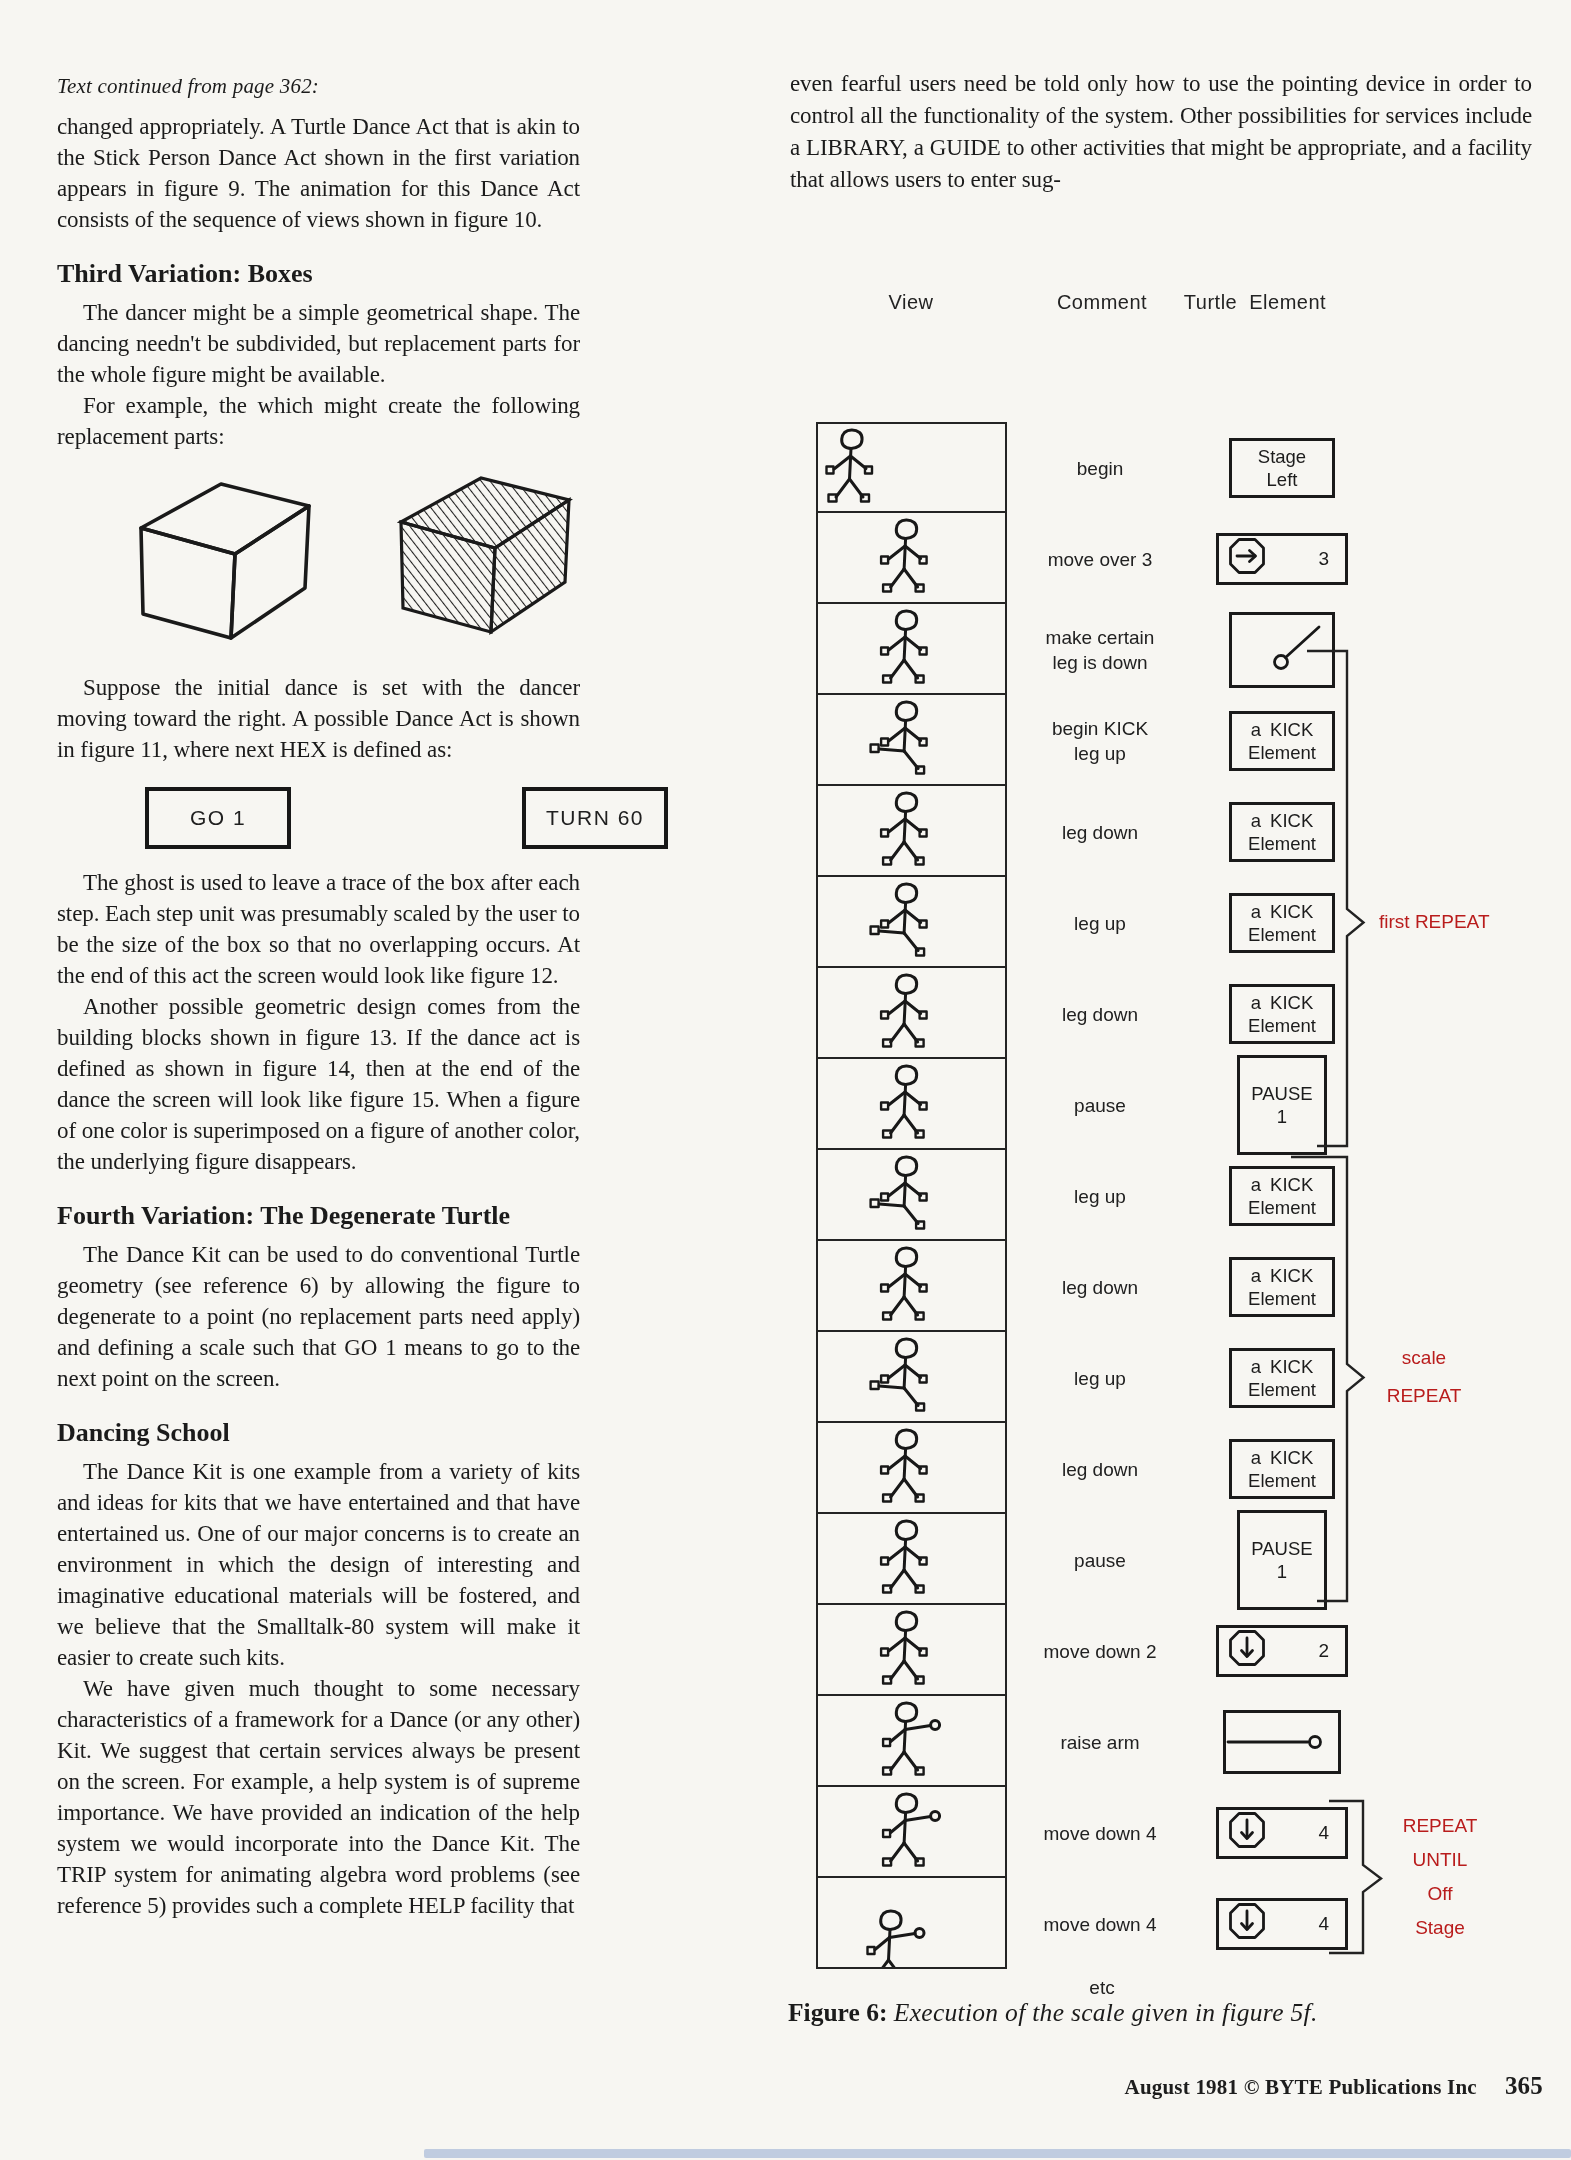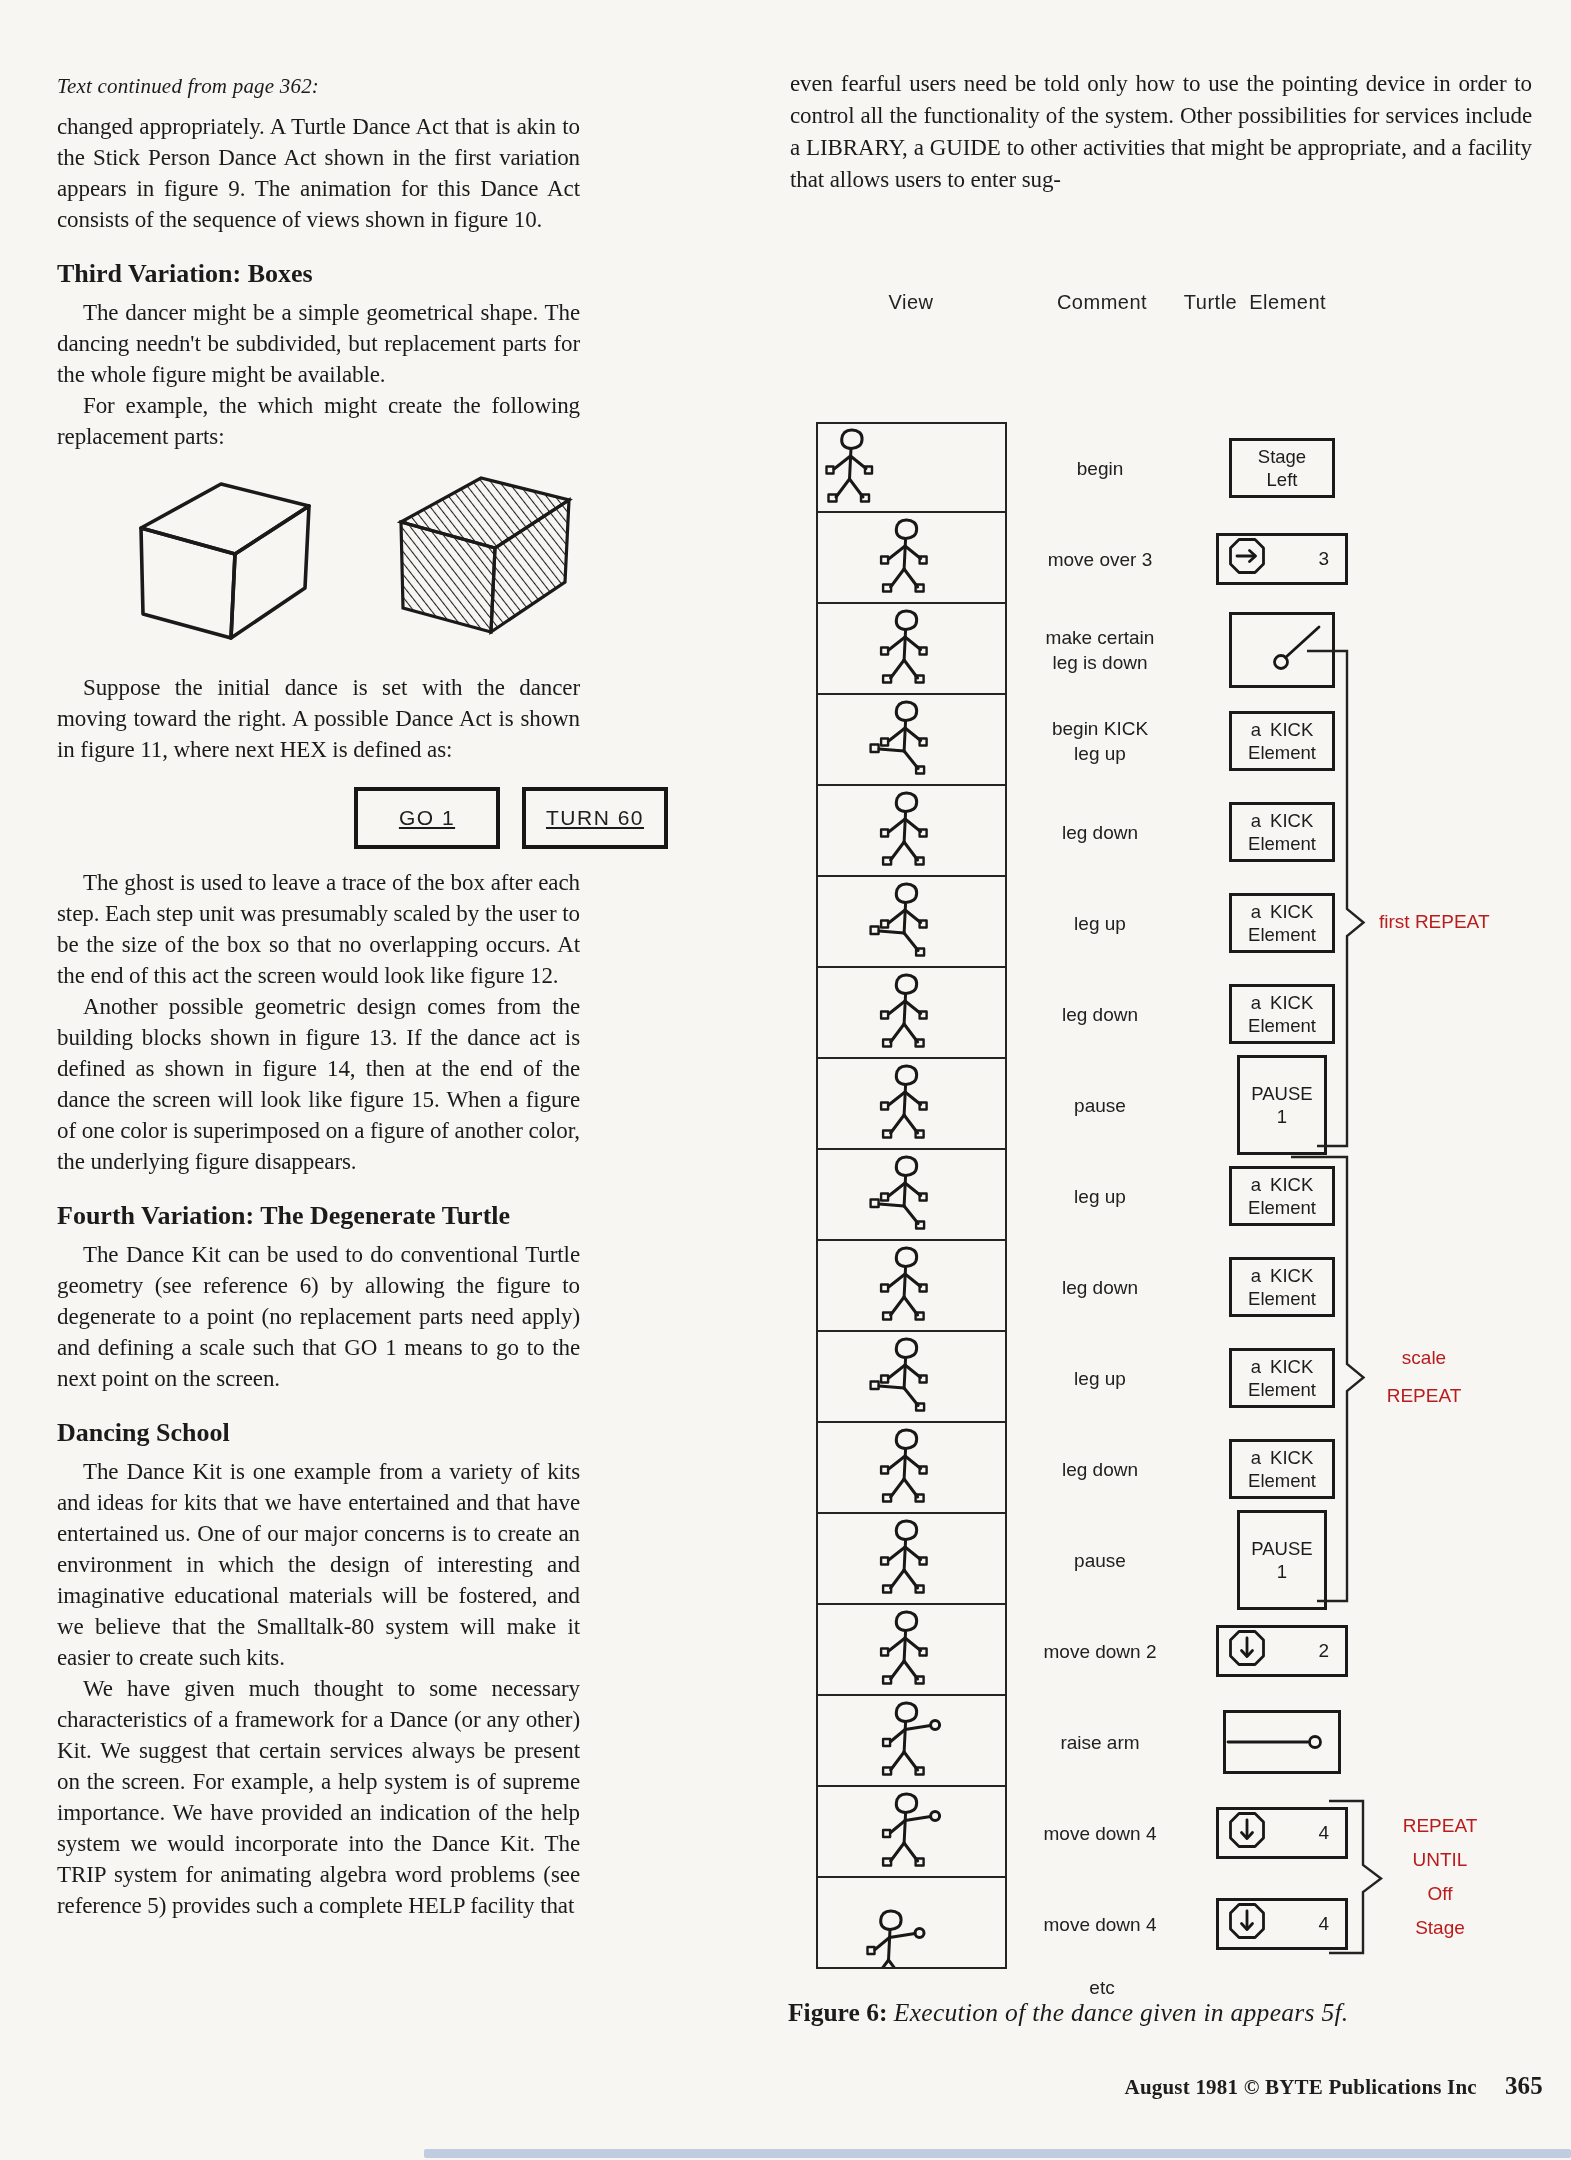"GO 1" .cmd-row { justify-content: flex-end -> space-between; text-decoration: underline -> none }
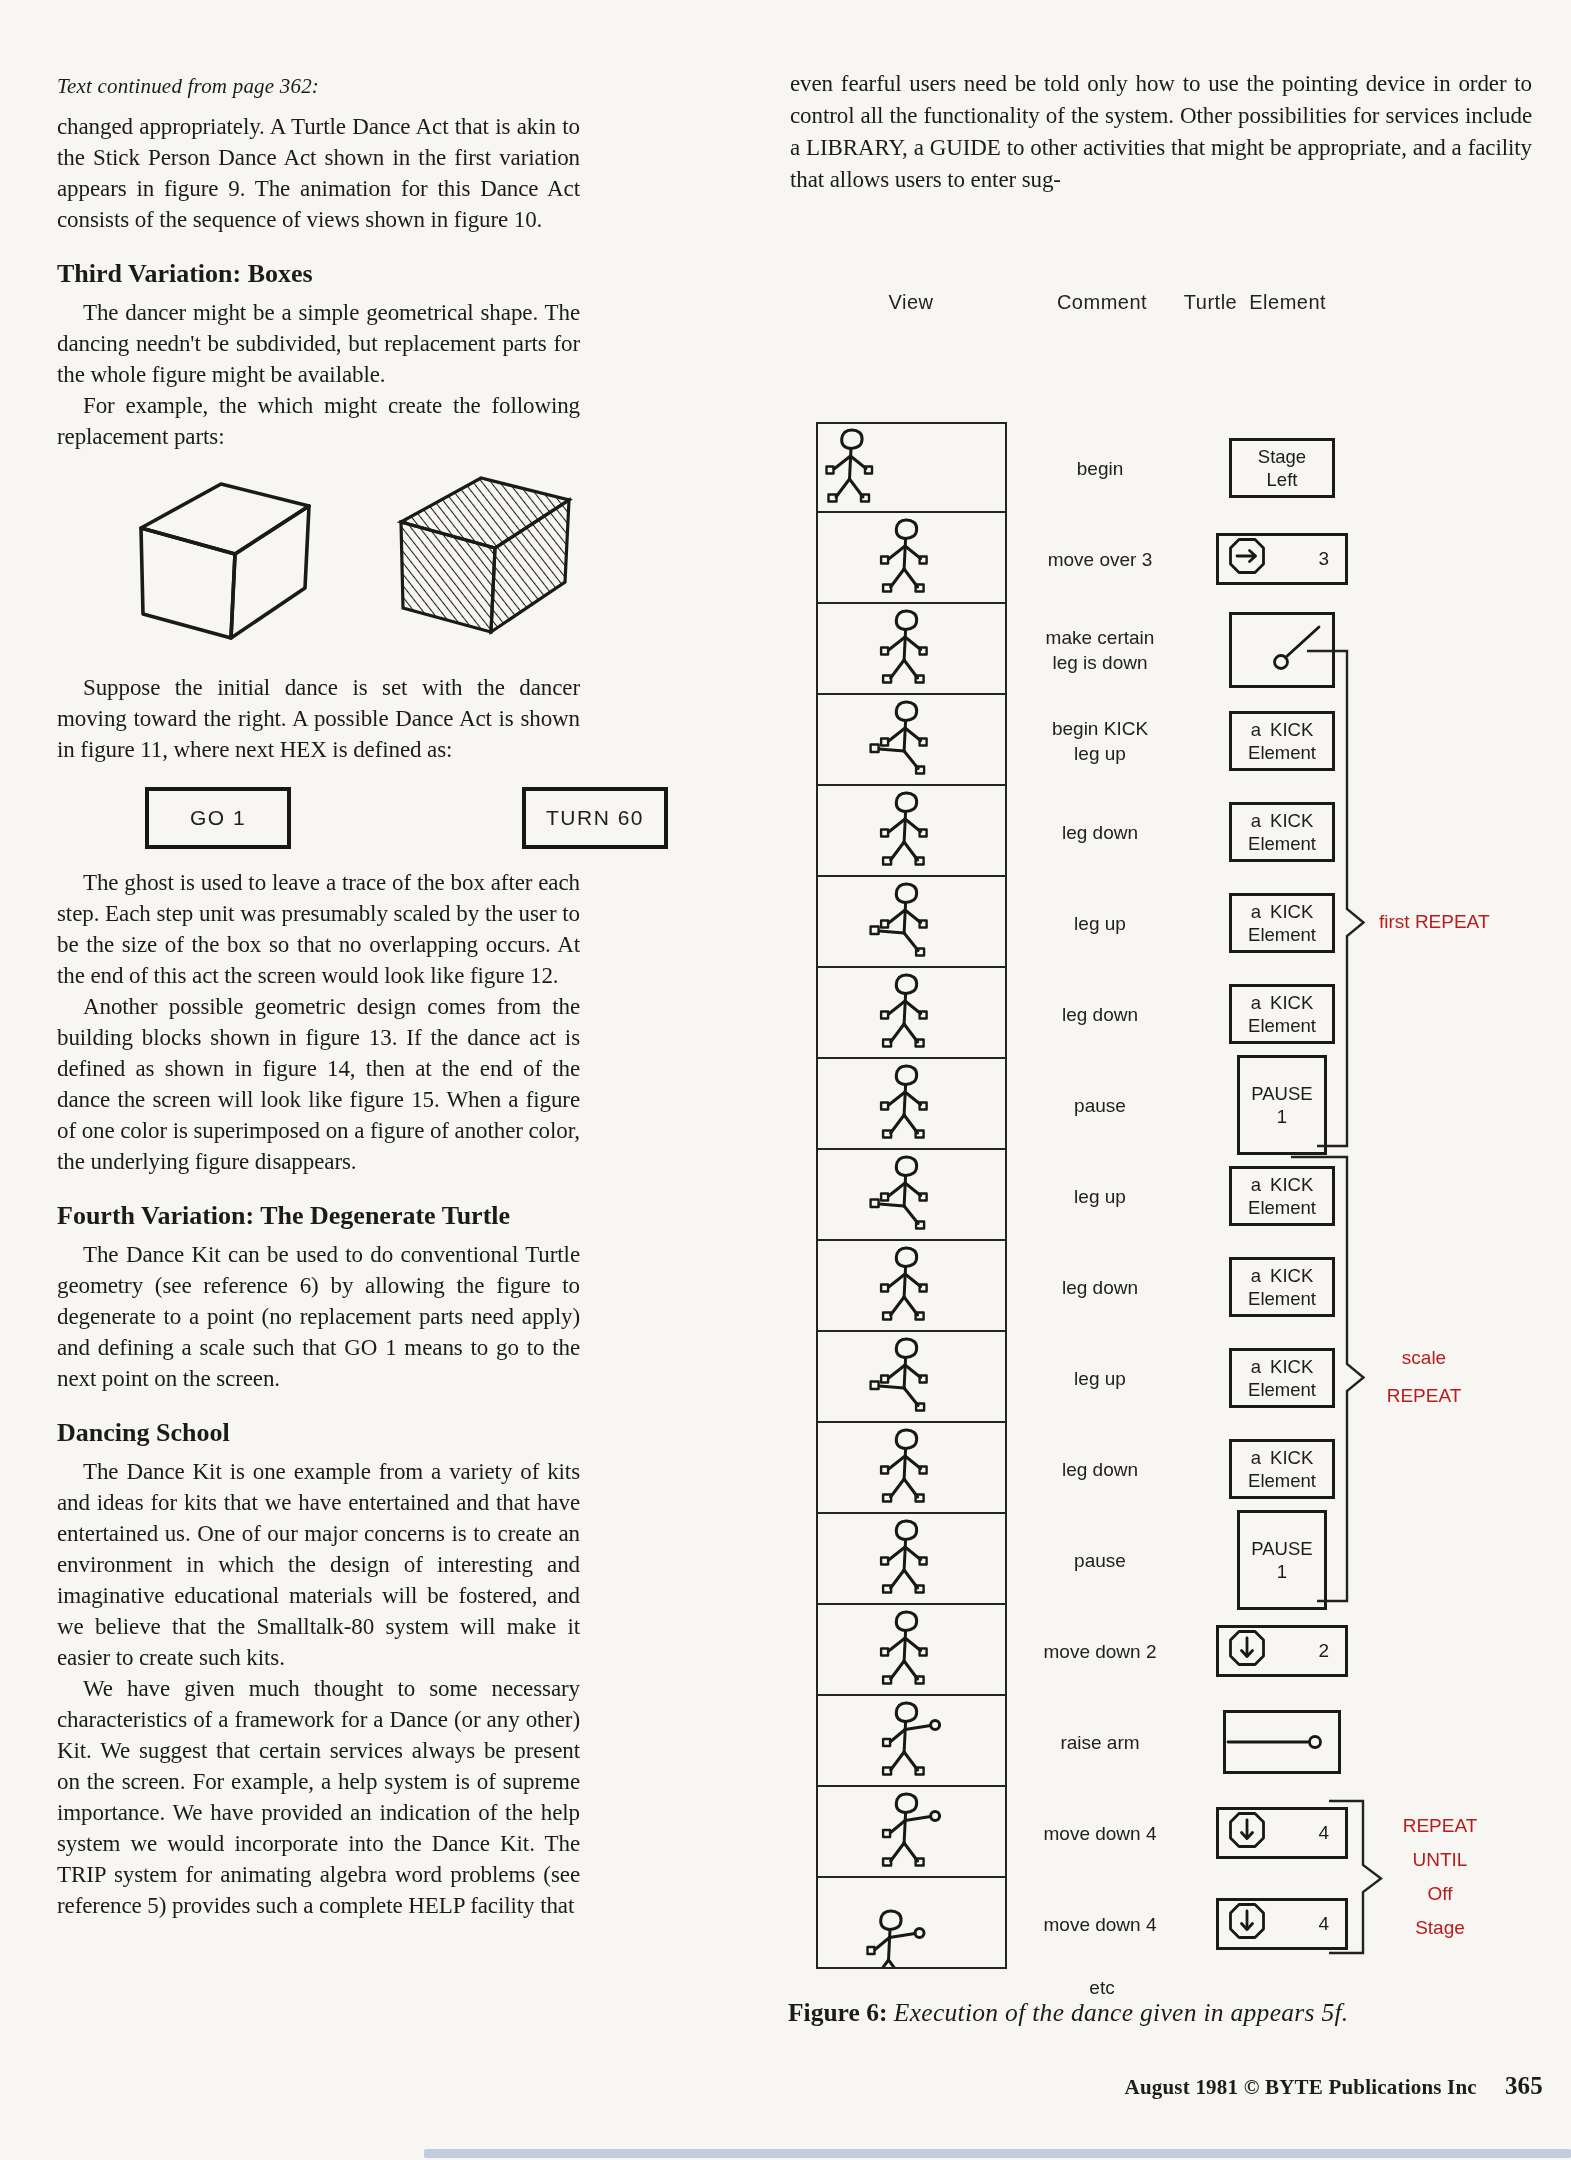"Execution of the dance given" span.cap-i { text: dance given in appears -> scale given in figure }
